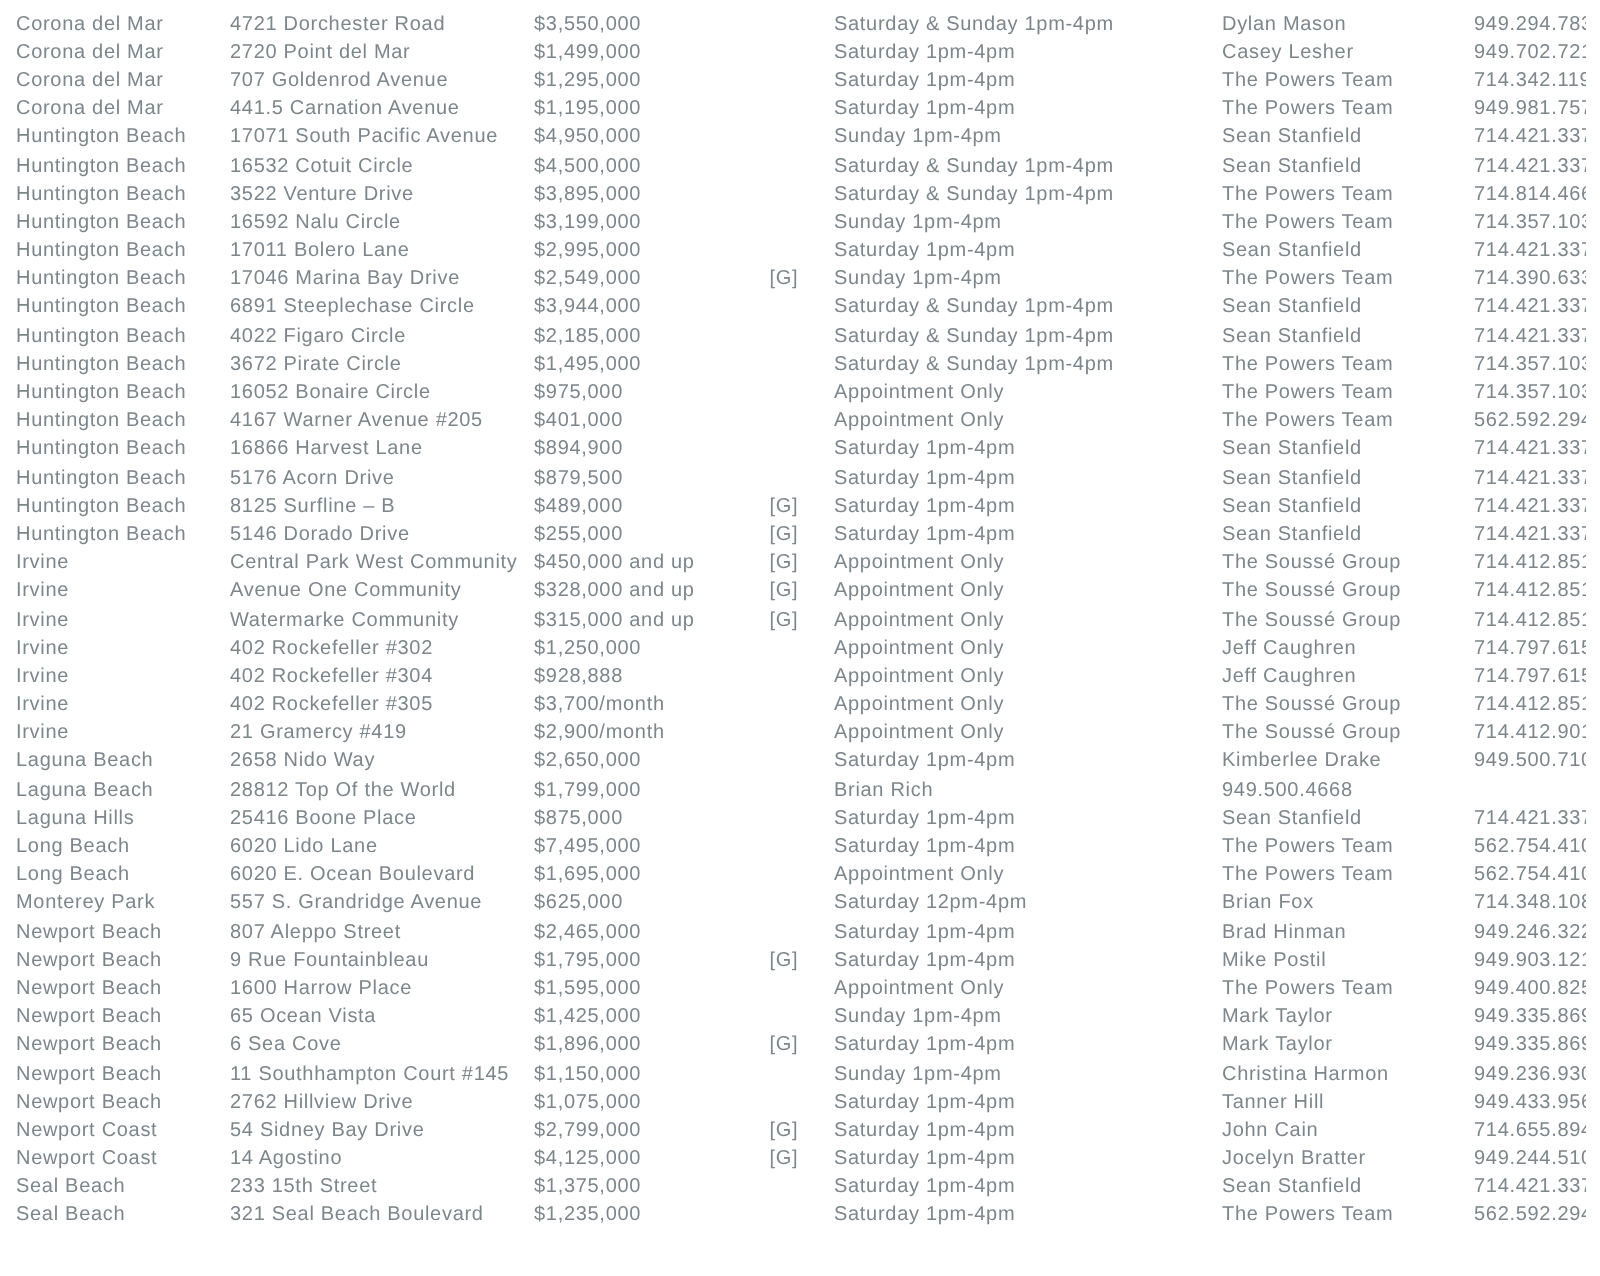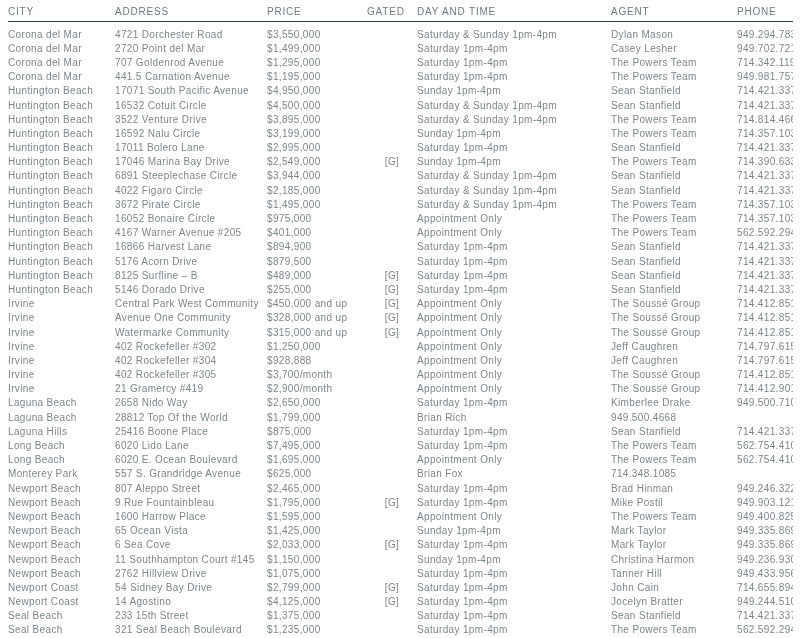"CITY" div.grid-row { html: <div> <div>CITY</div> <div>ADDRESS</div> <div>PRICE</div> <div>GATED</div> <div>DAY AND TIME</div> <div>AGENT</div> <div>PHONE</div> </div> -> none }
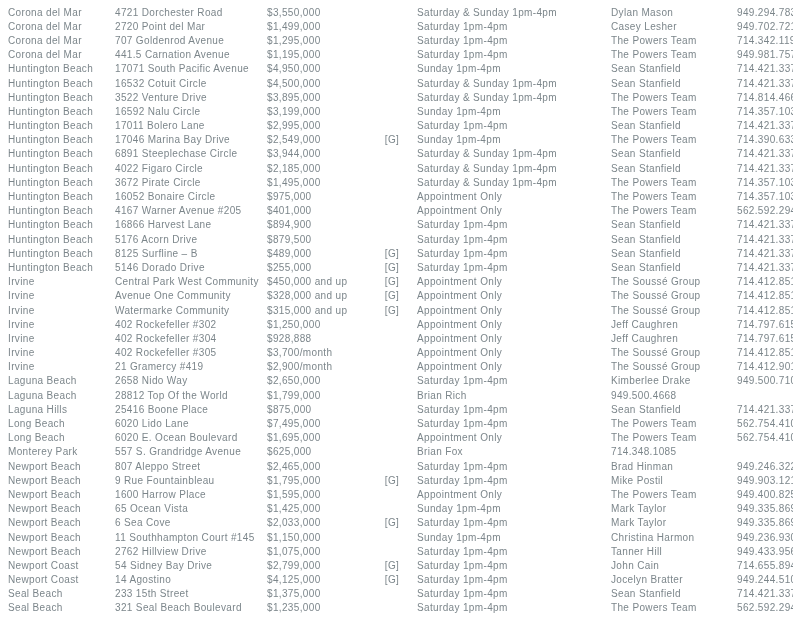"Saturday 12pm-4pm" div.cell { html: none -> <div>Saturday 12pm-4pm</div> }
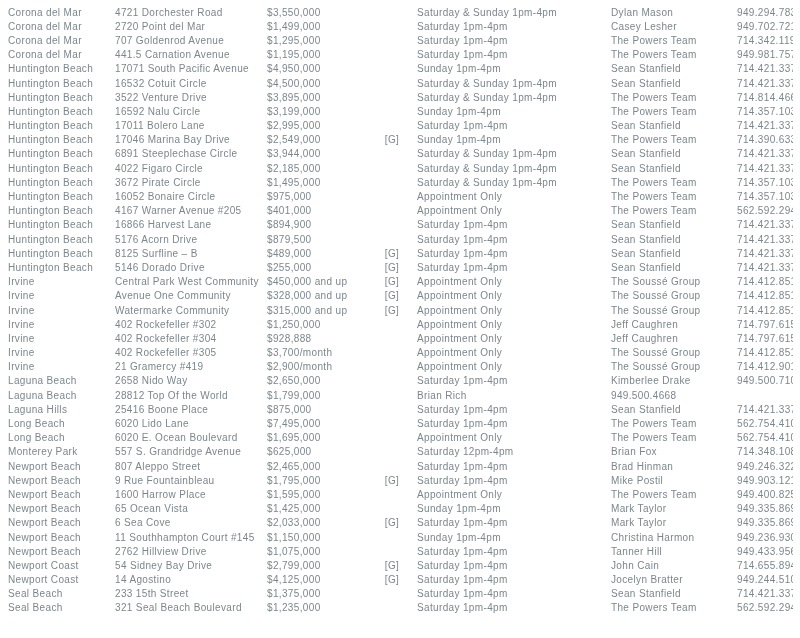"$2,033,000" div.cell { text: $2,033,000 -> $1,896,000 }
